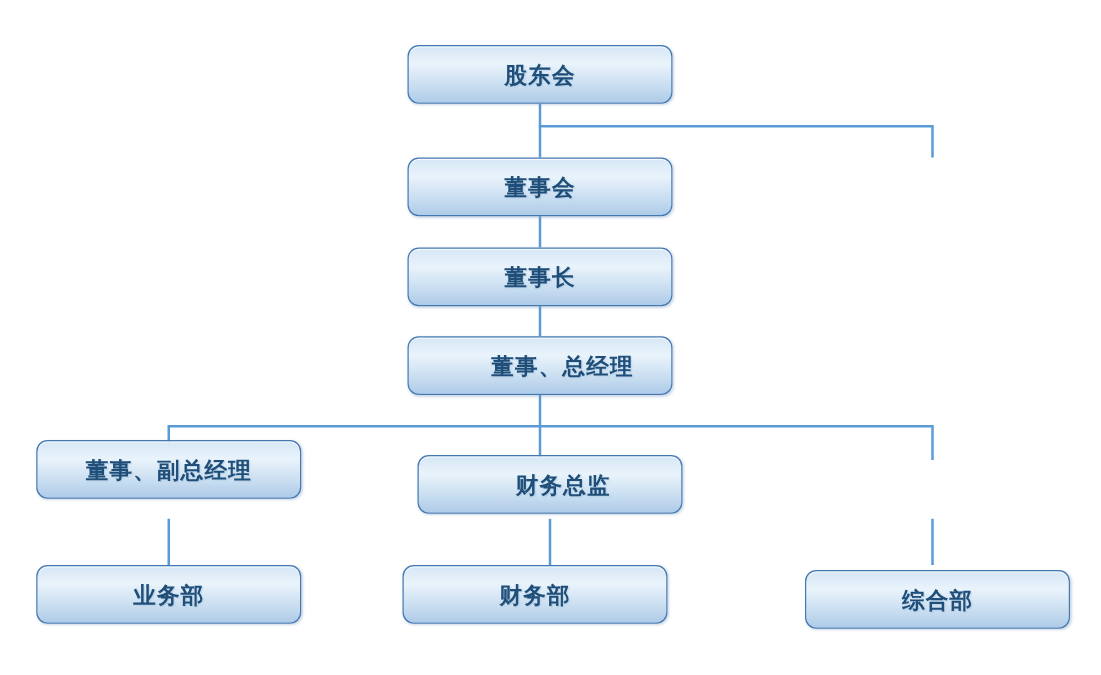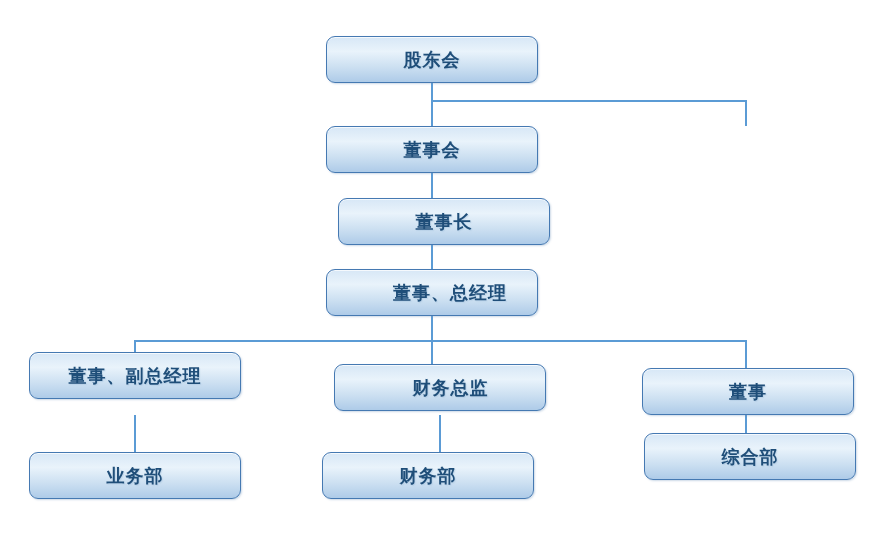"董事长" div.node { margin-left: 12px -> none }
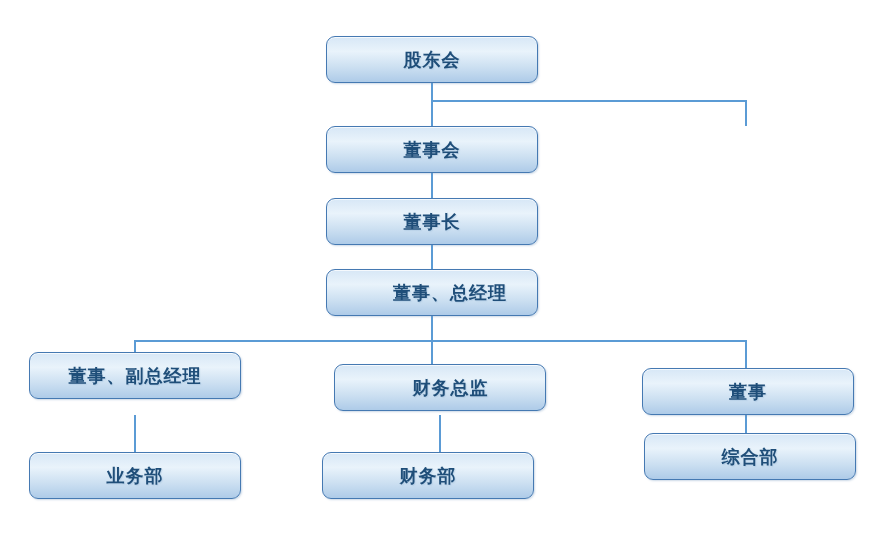"董事" div.node { html: <div> <span>董事</span> </div> -> none }
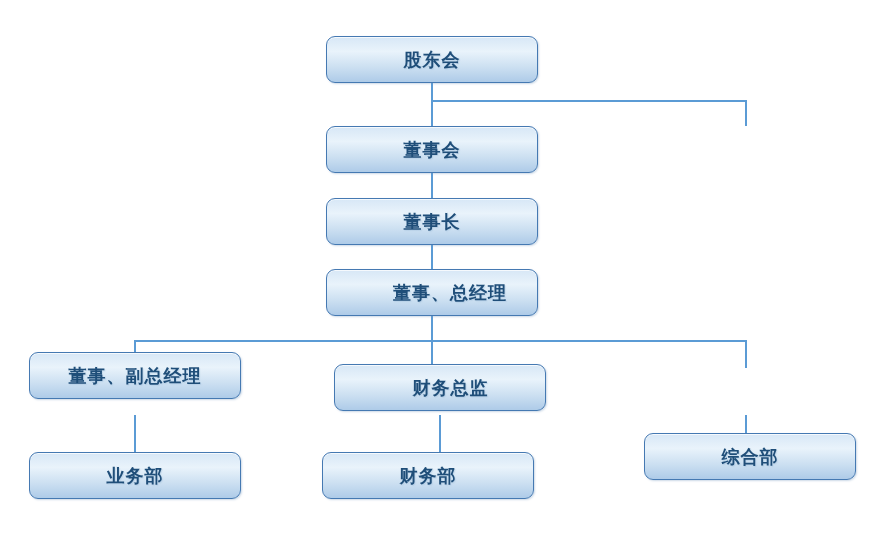"综合部" div.node { top: 433px -> 456px }
